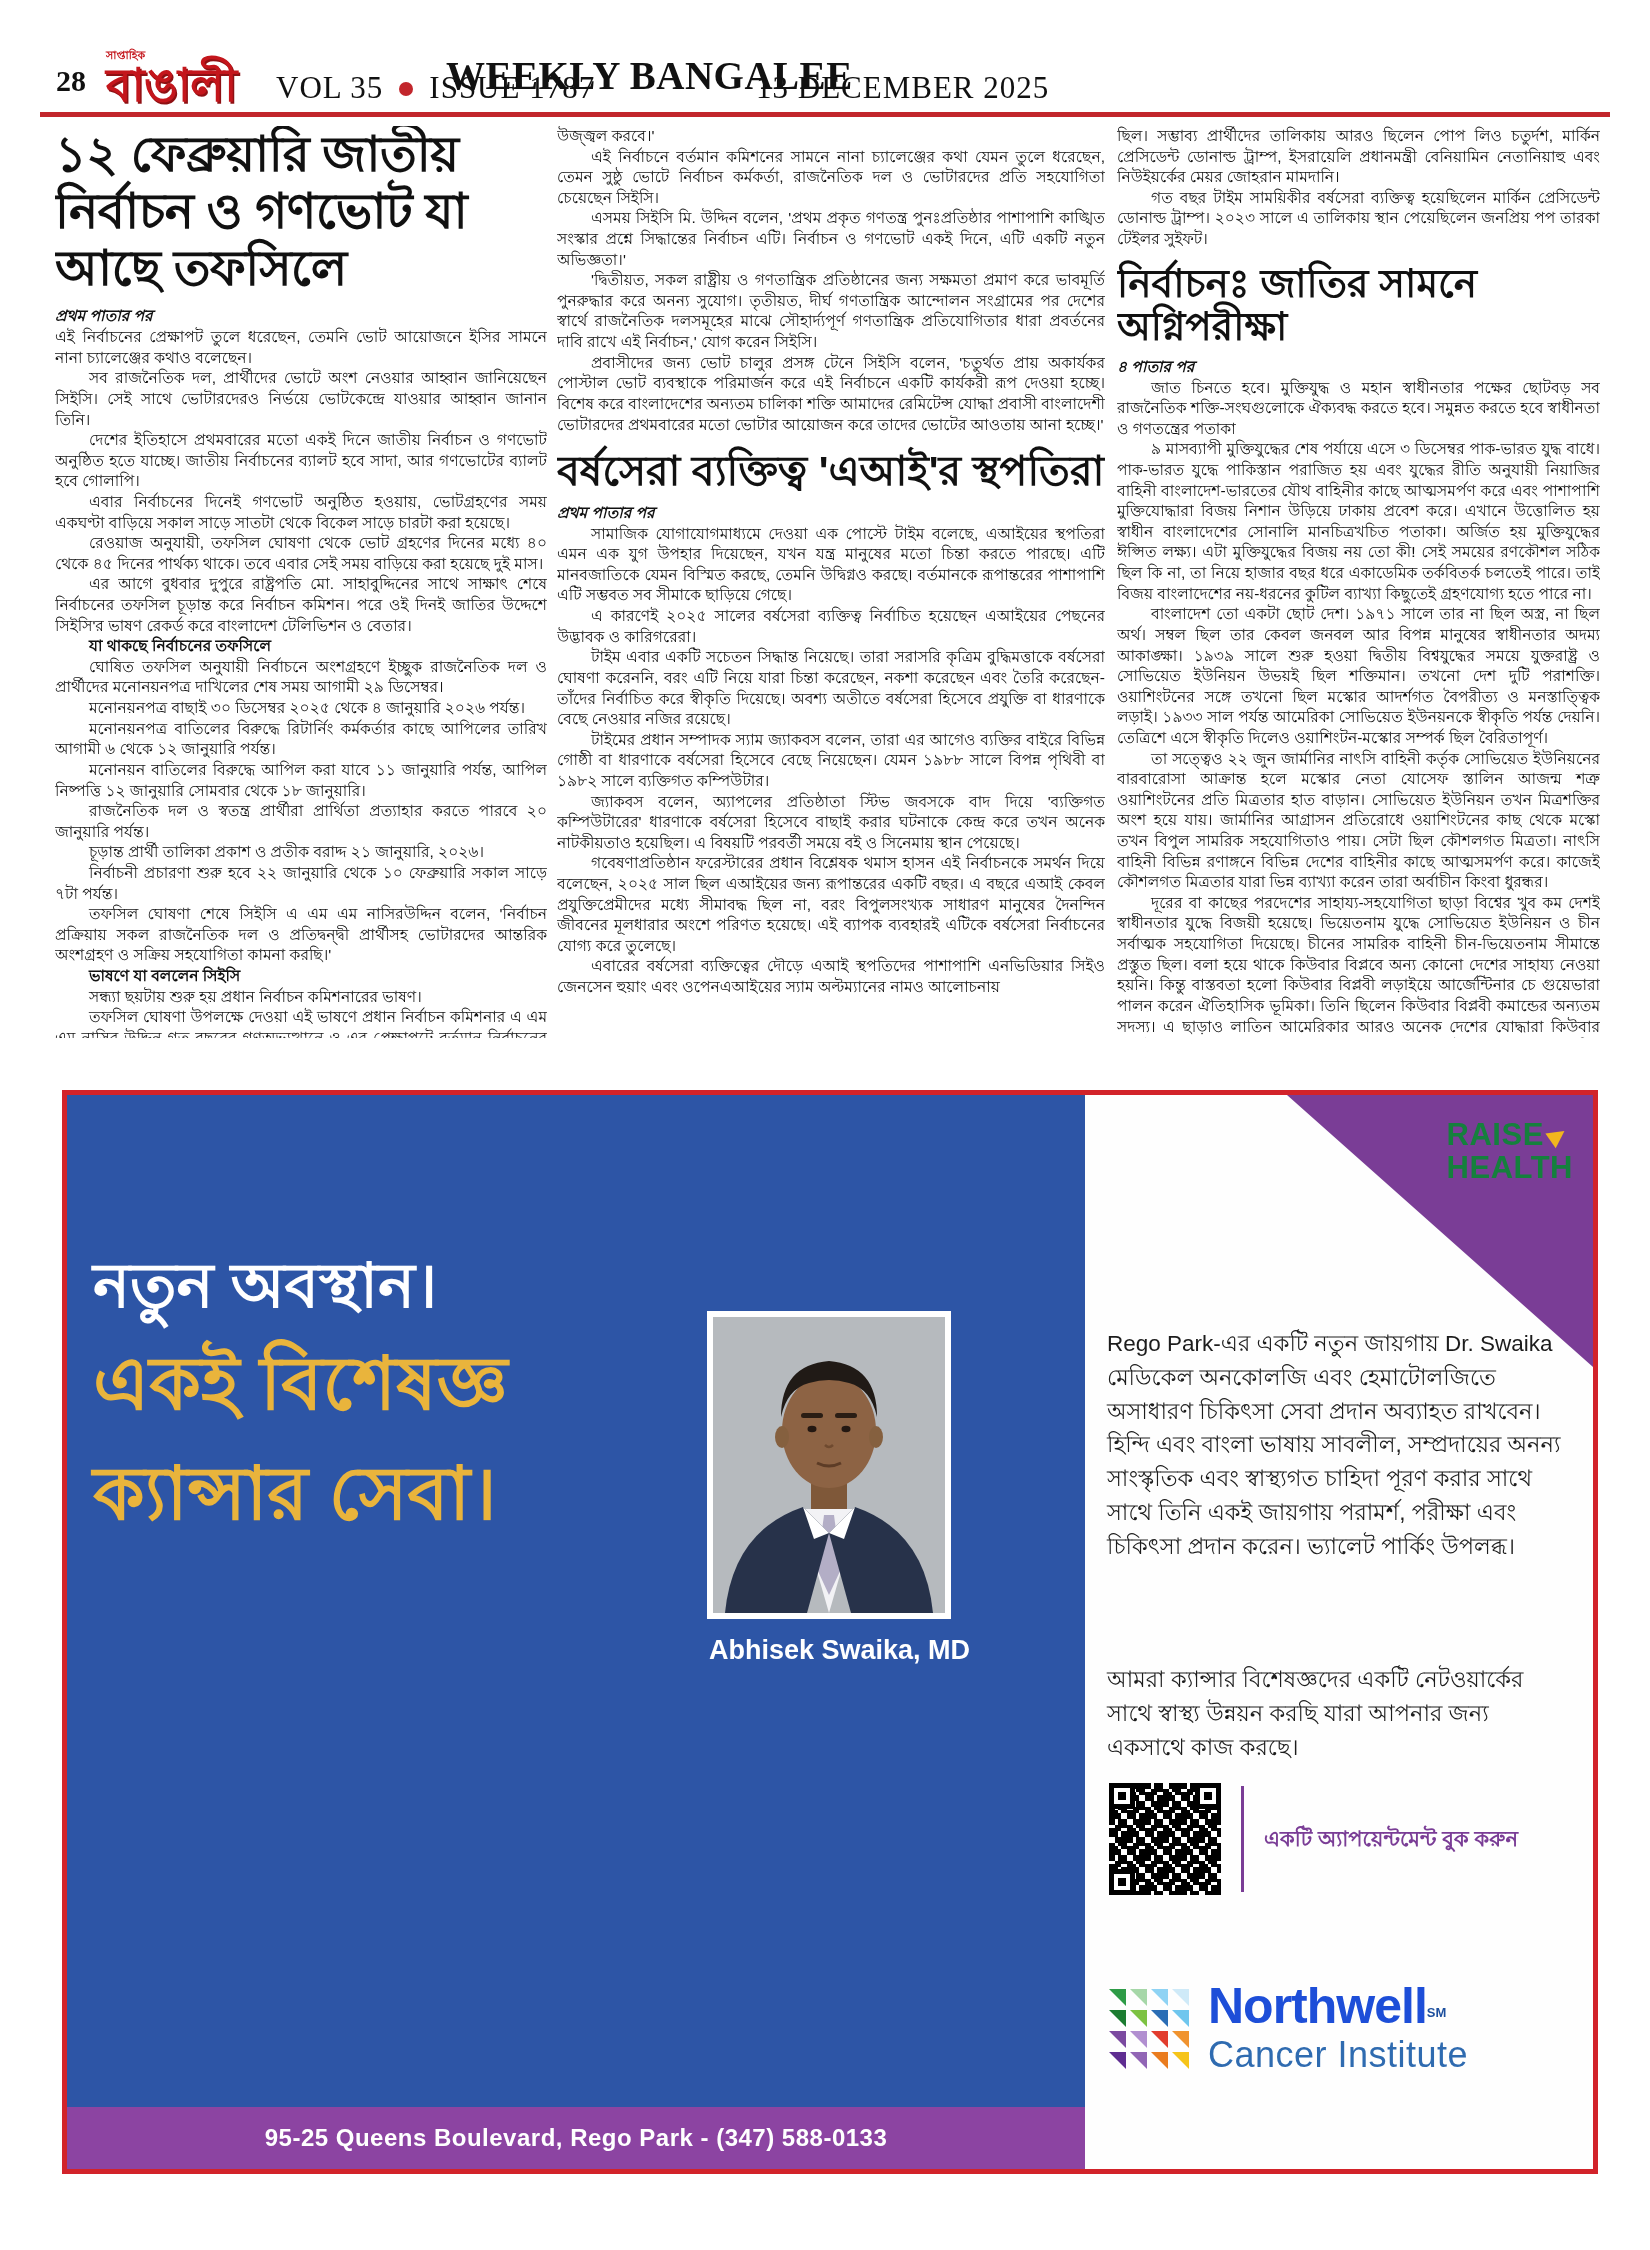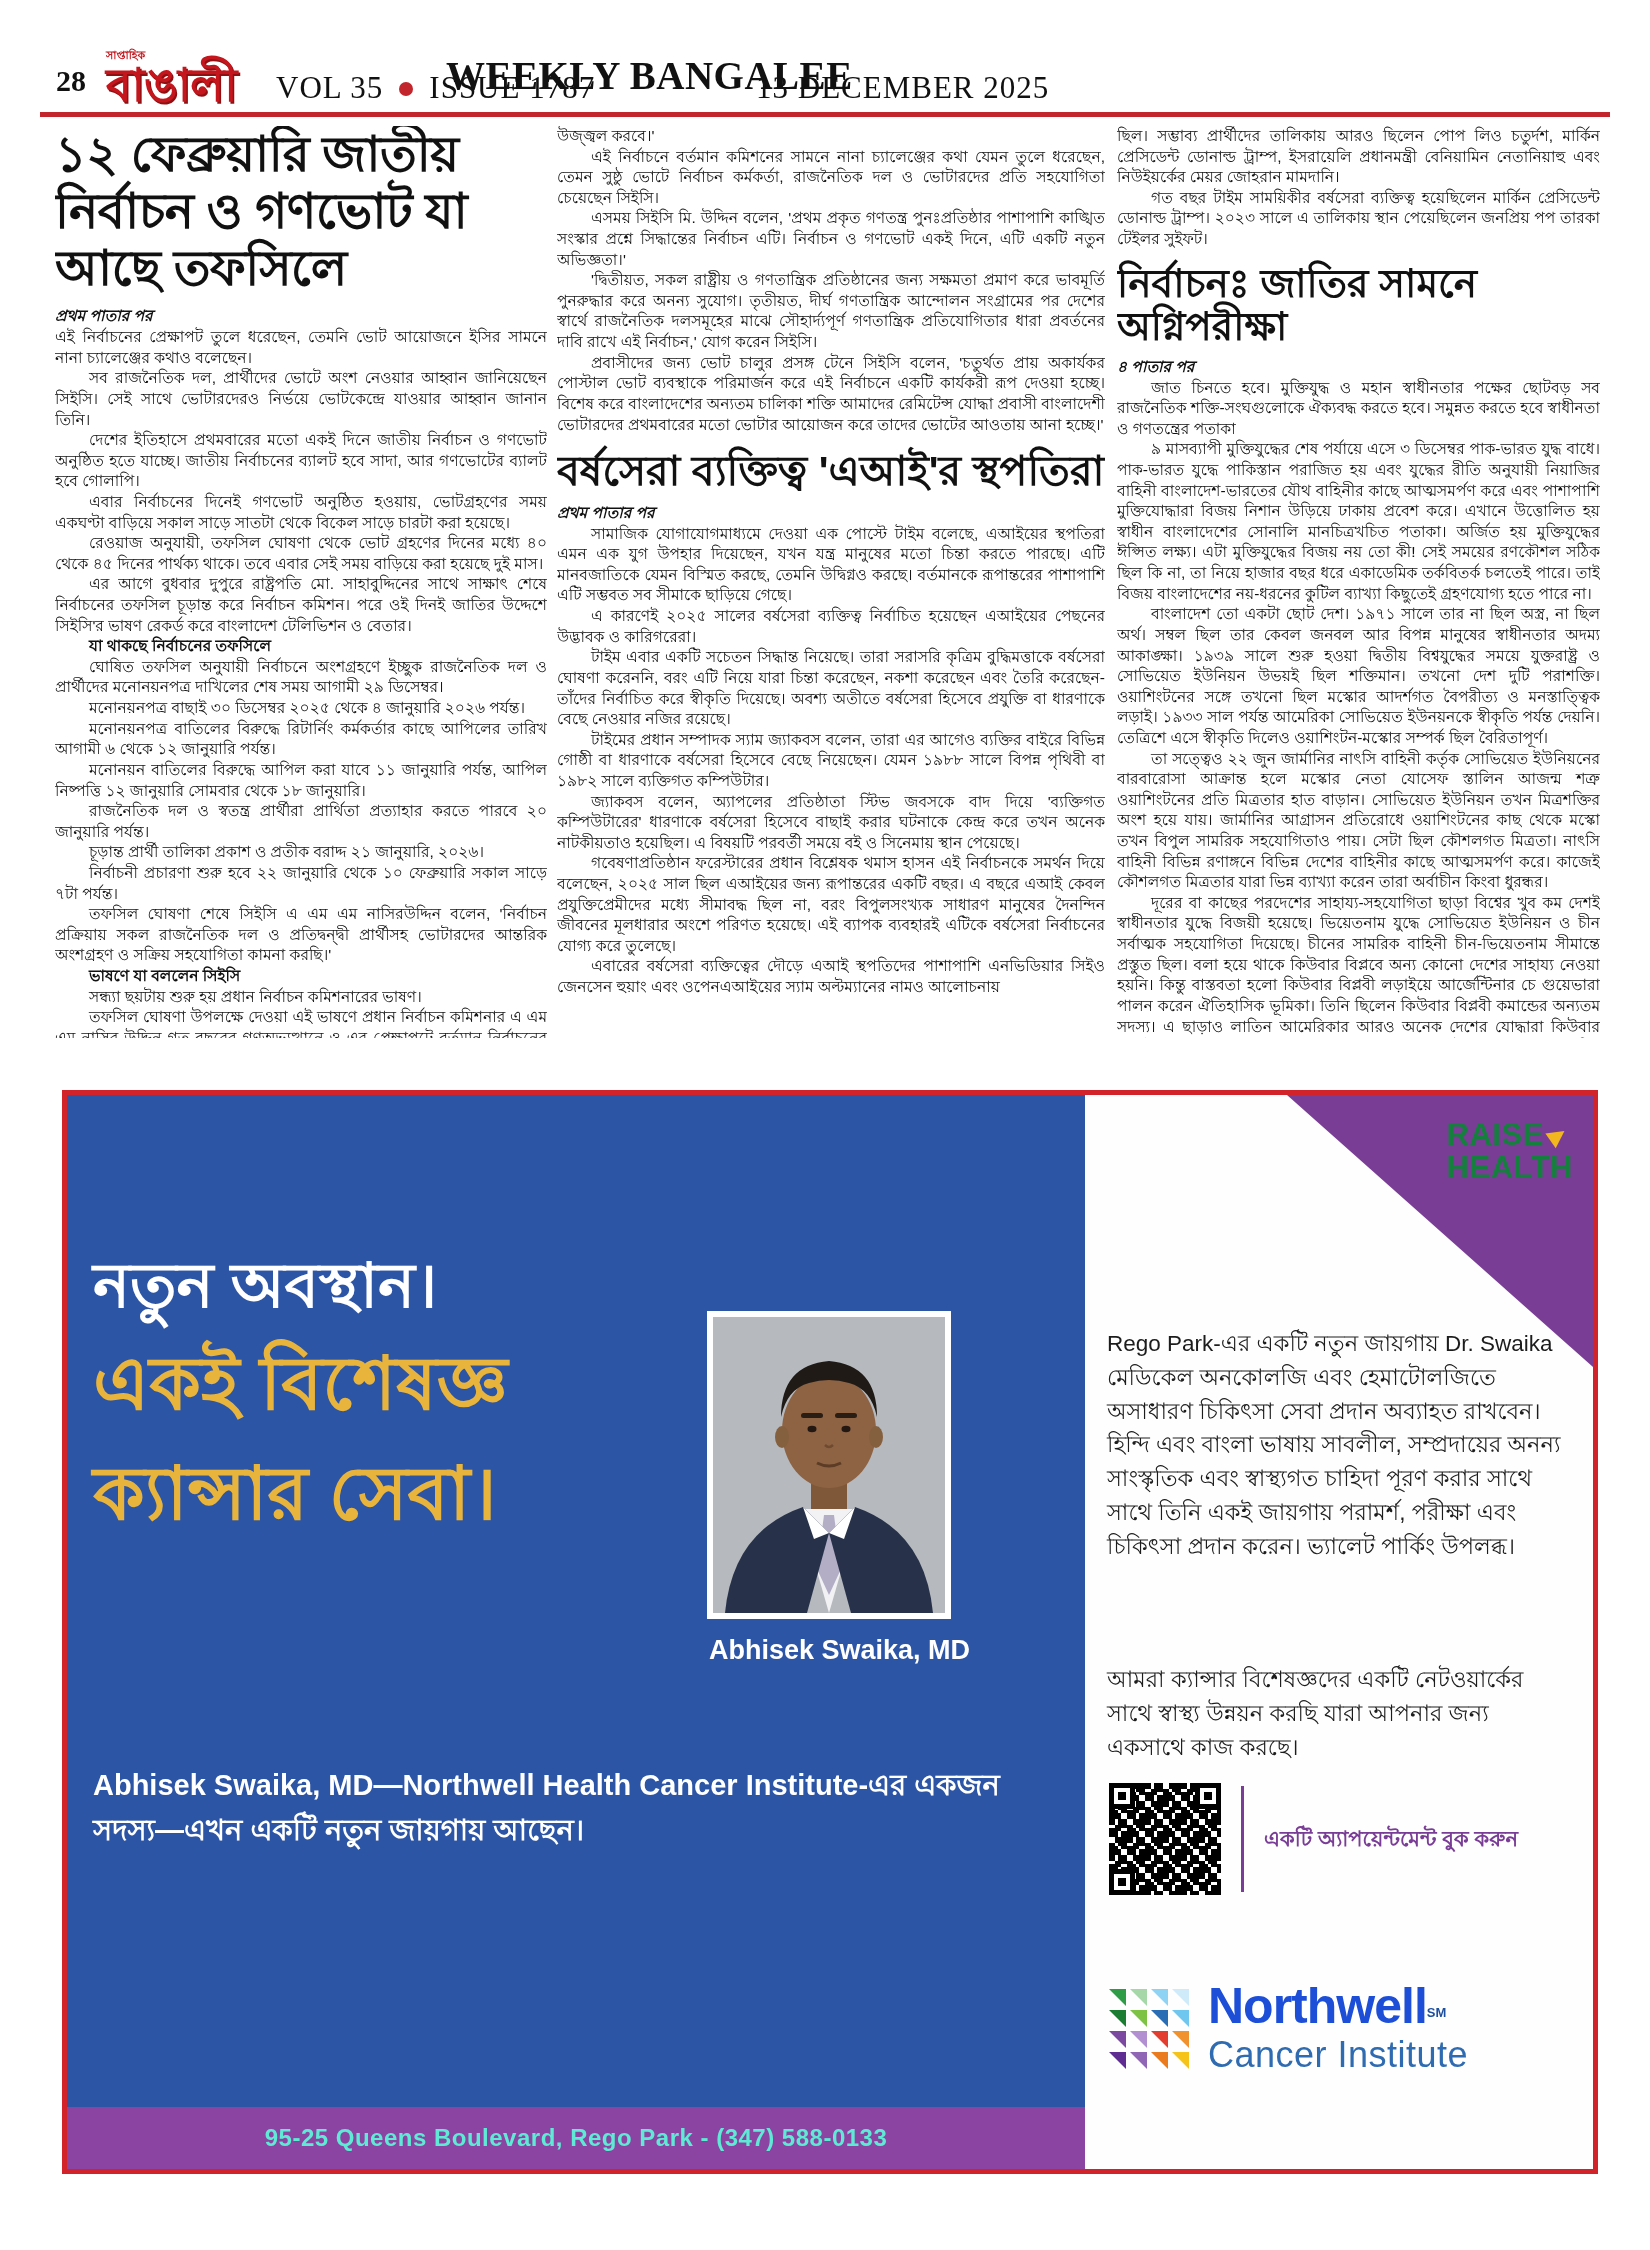"Abhisek Swaika, MD—Northwell Health" p.ad-member { html: <p>Abhisek Swaika, MD—Northwell Health Cancer Institute-এর একজন সদস্য—এখন একটি নতুন জায়গায় আছেন।</p> -> none }
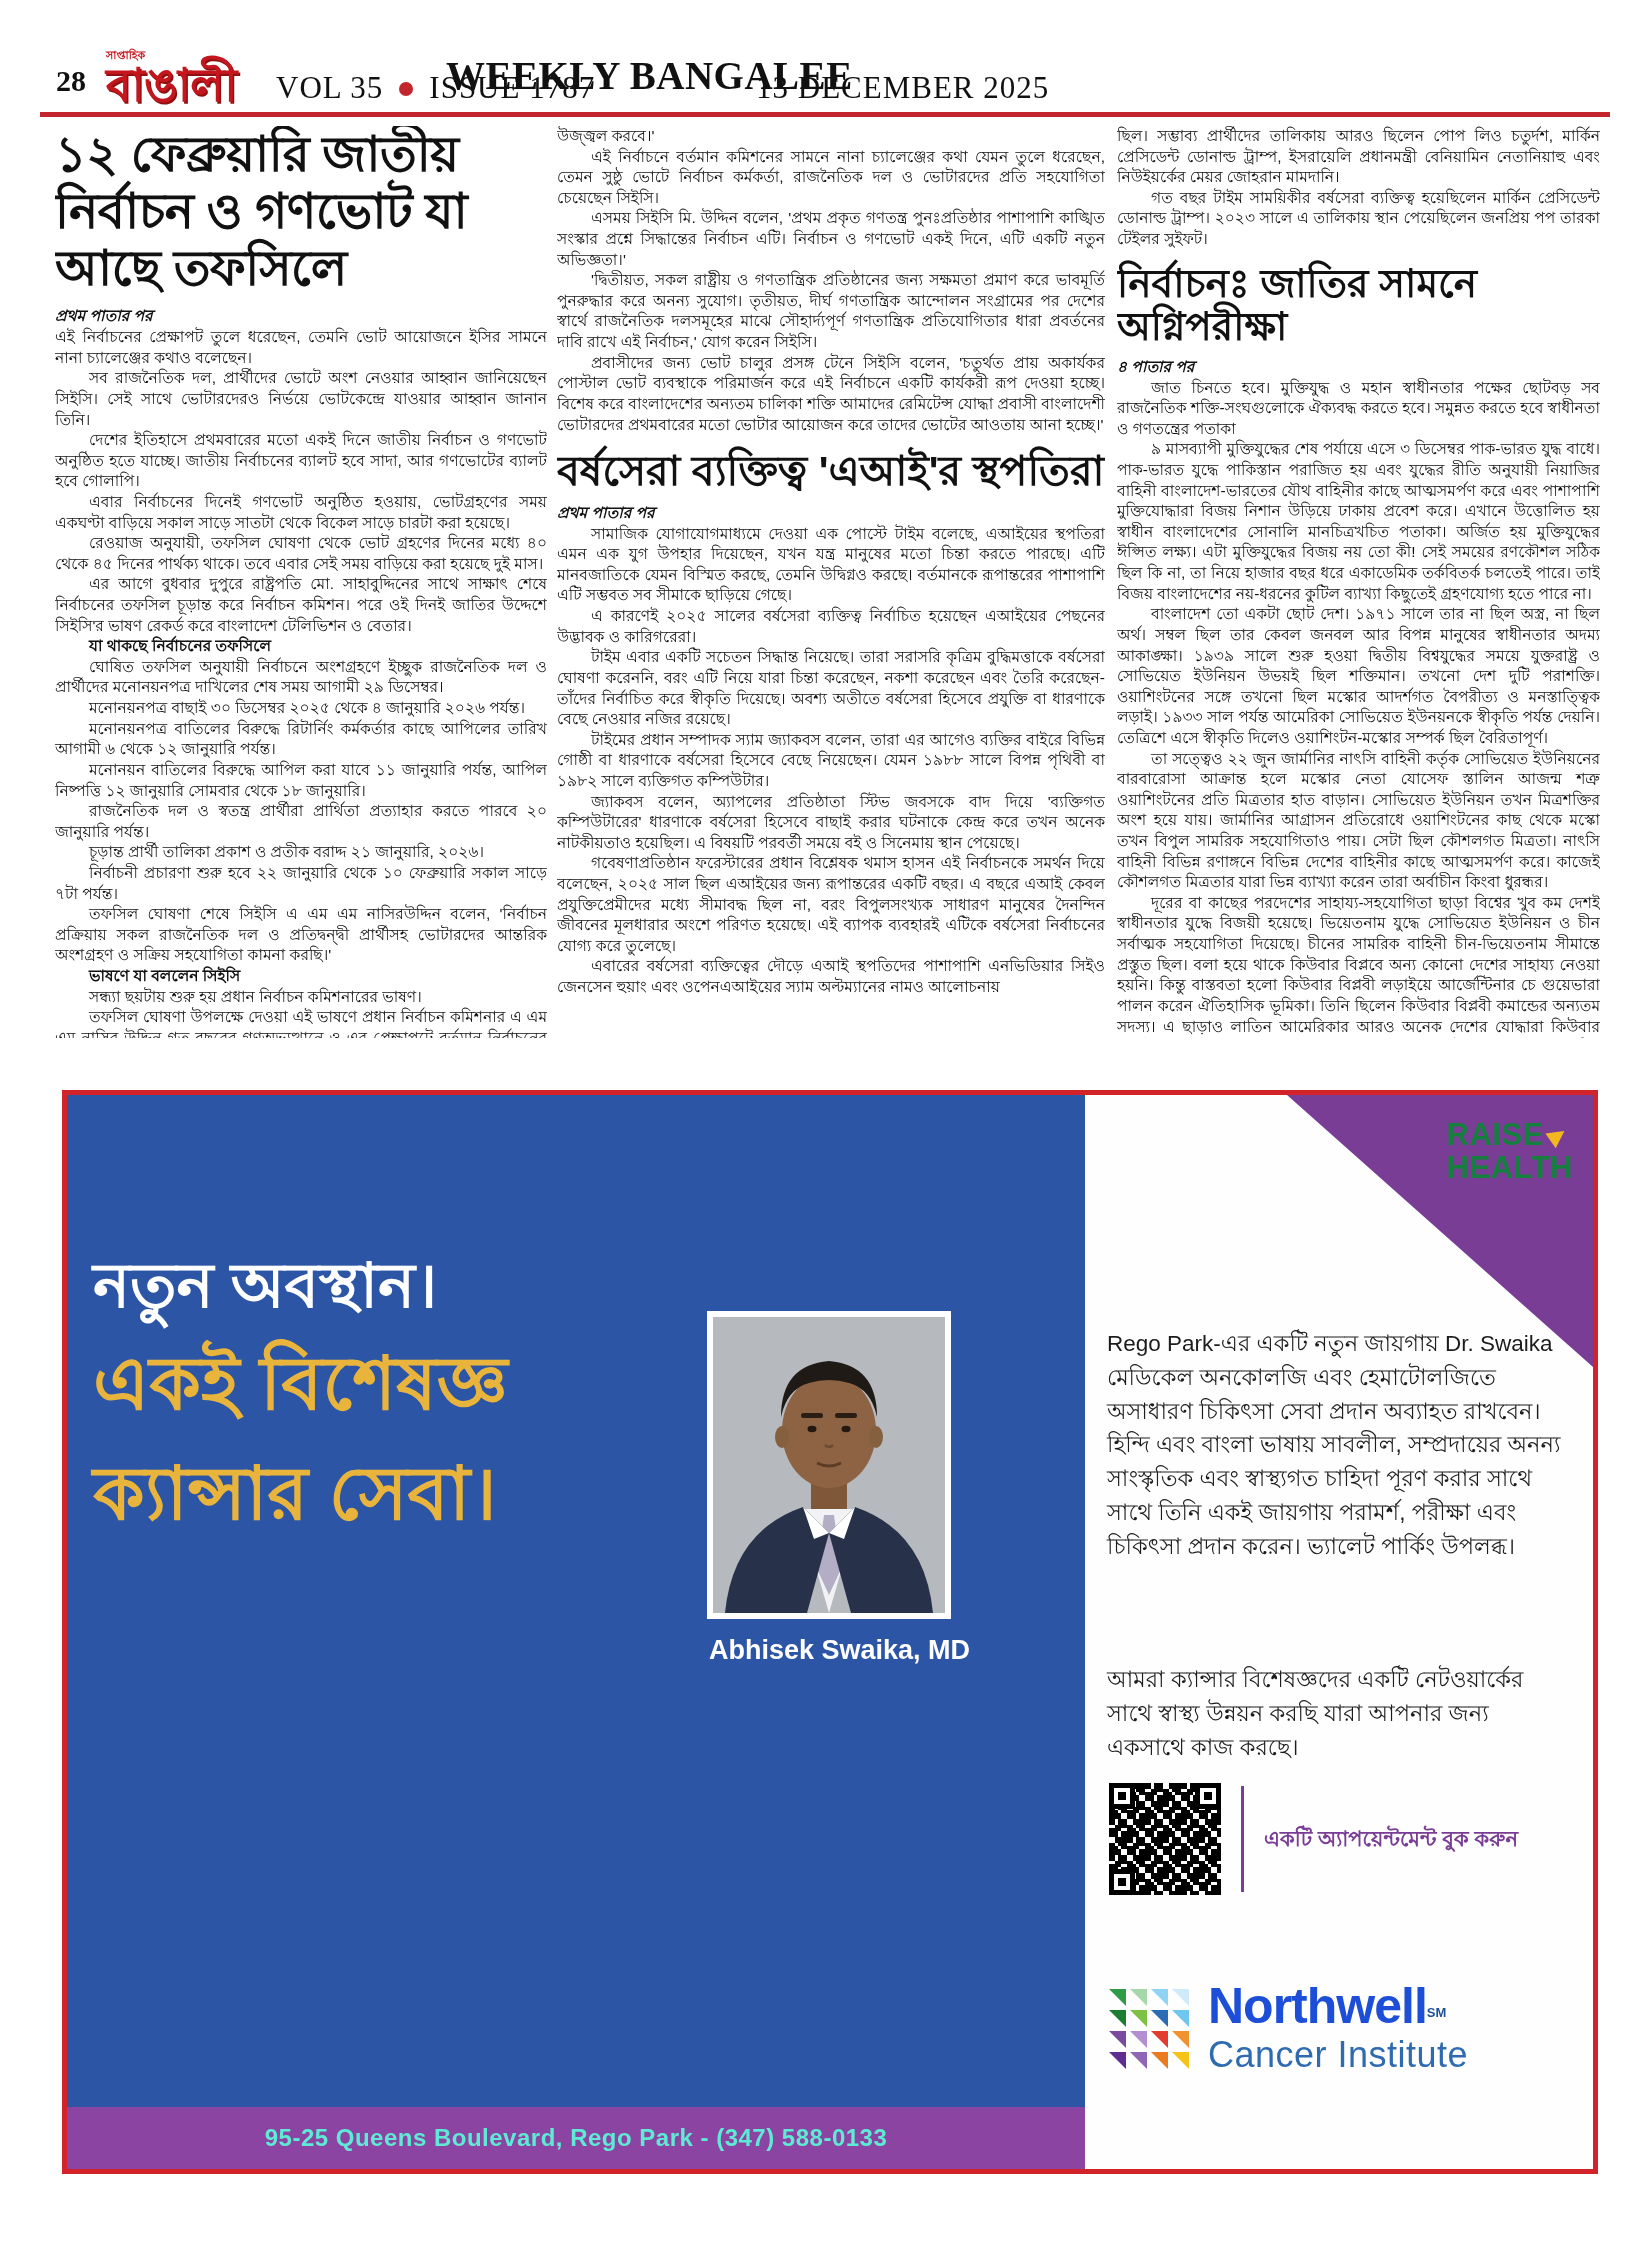"95-25 Queens Boulevard, Rego Park" .addr-bar span { color: #5eead4 -> #ffffff }
